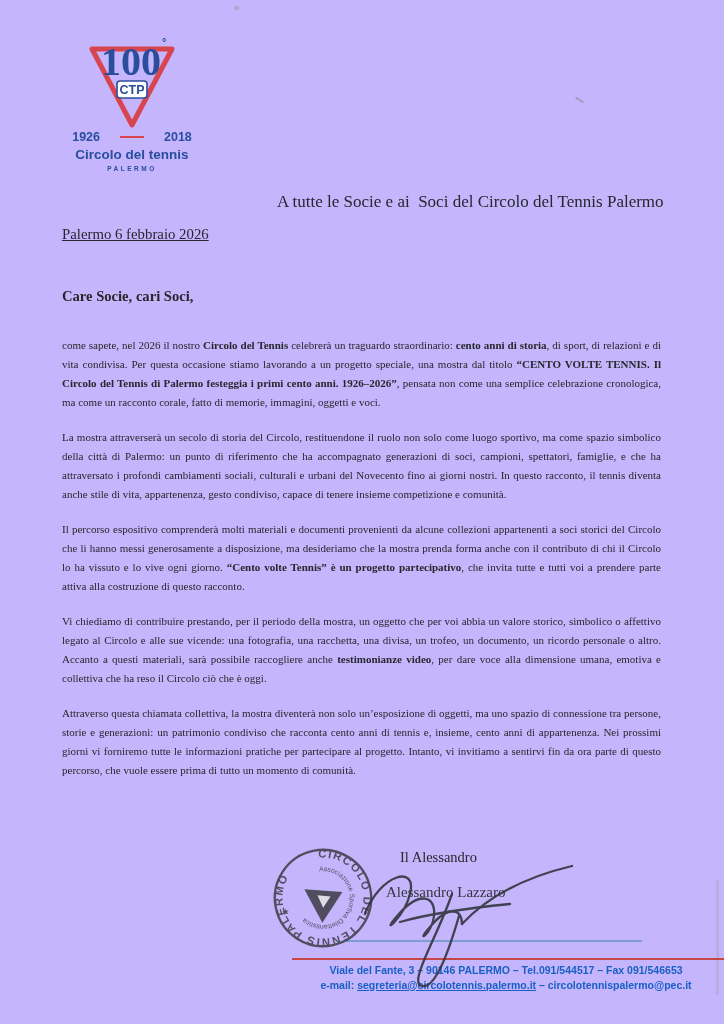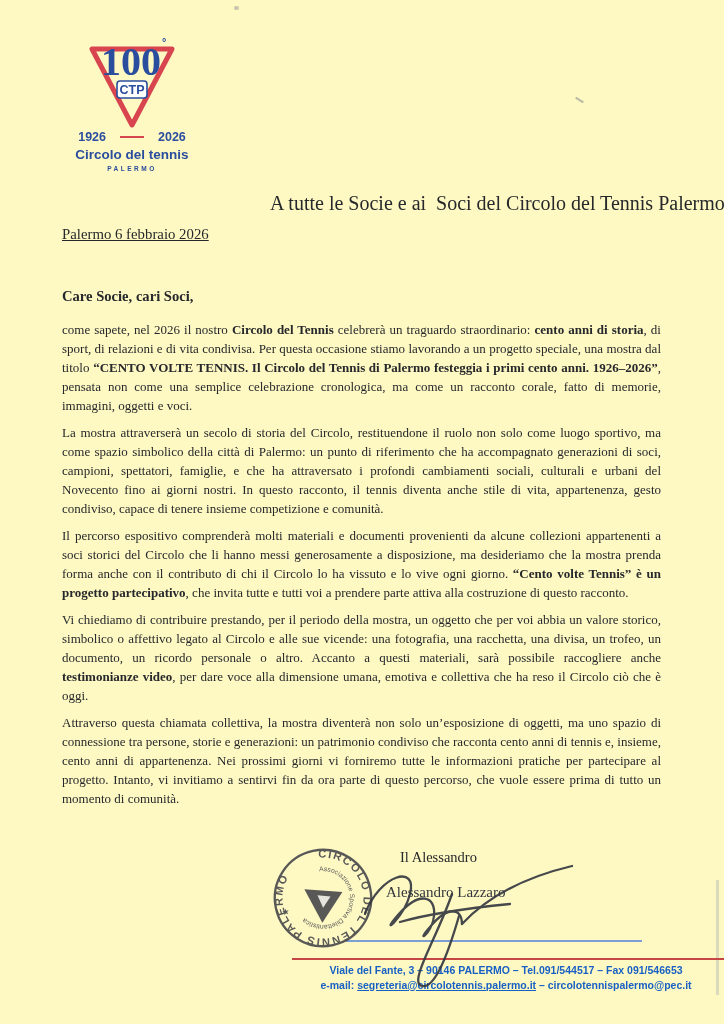"100" .page { background: #fef9c3 -> #c4b5fd }
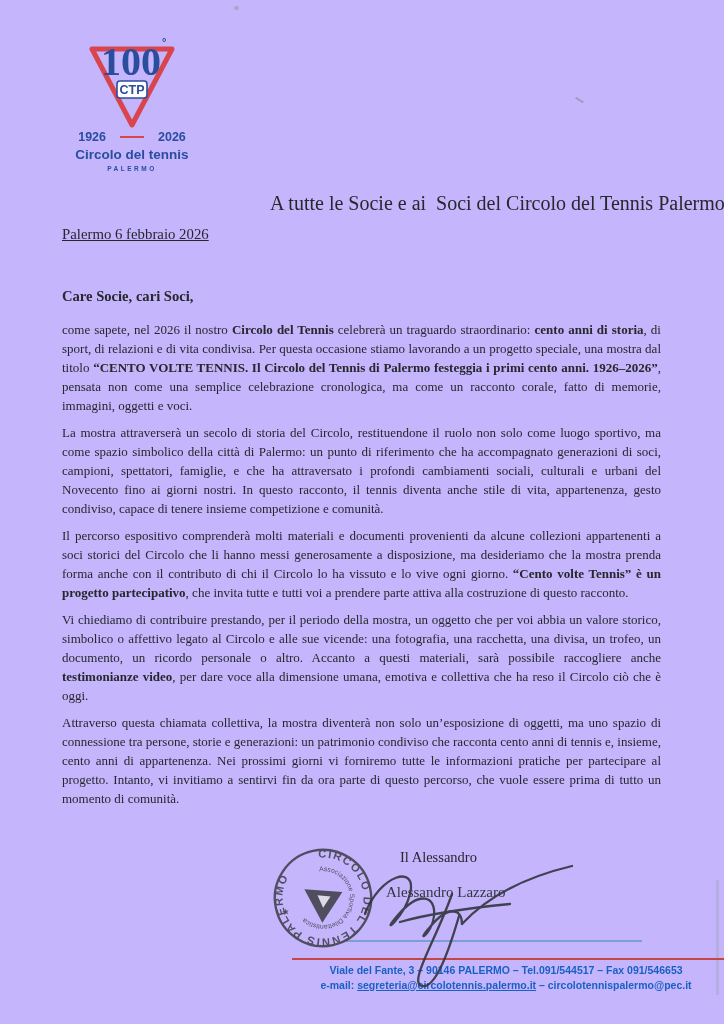"1926" .logo-years { gap: 14px -> 20px }
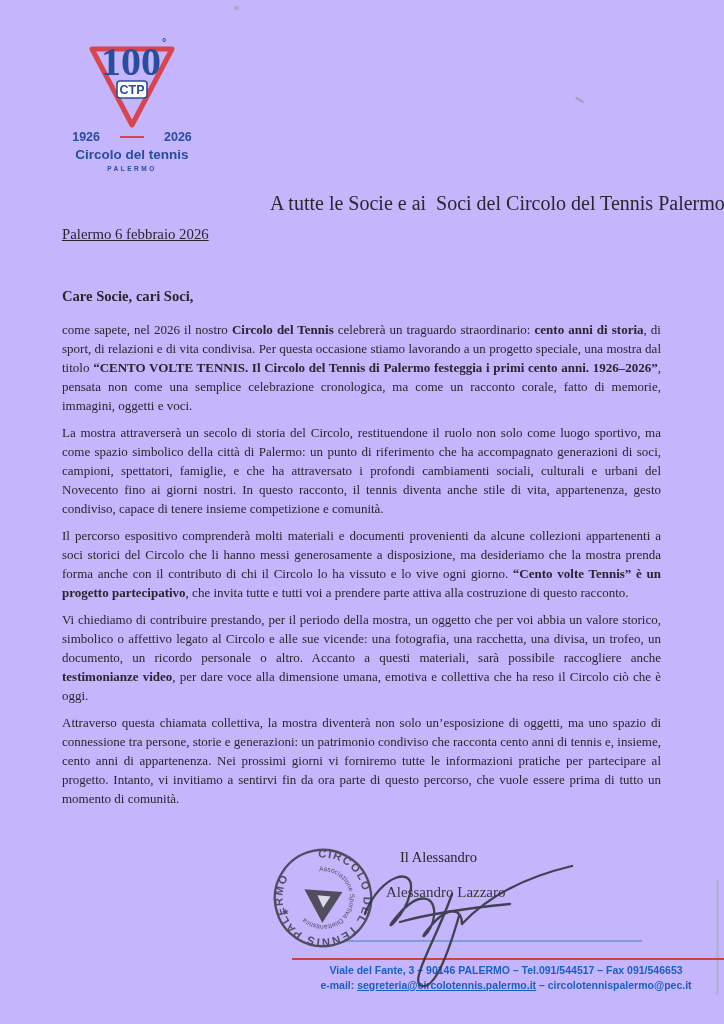"2026" span { text: 2026 -> 2018 }
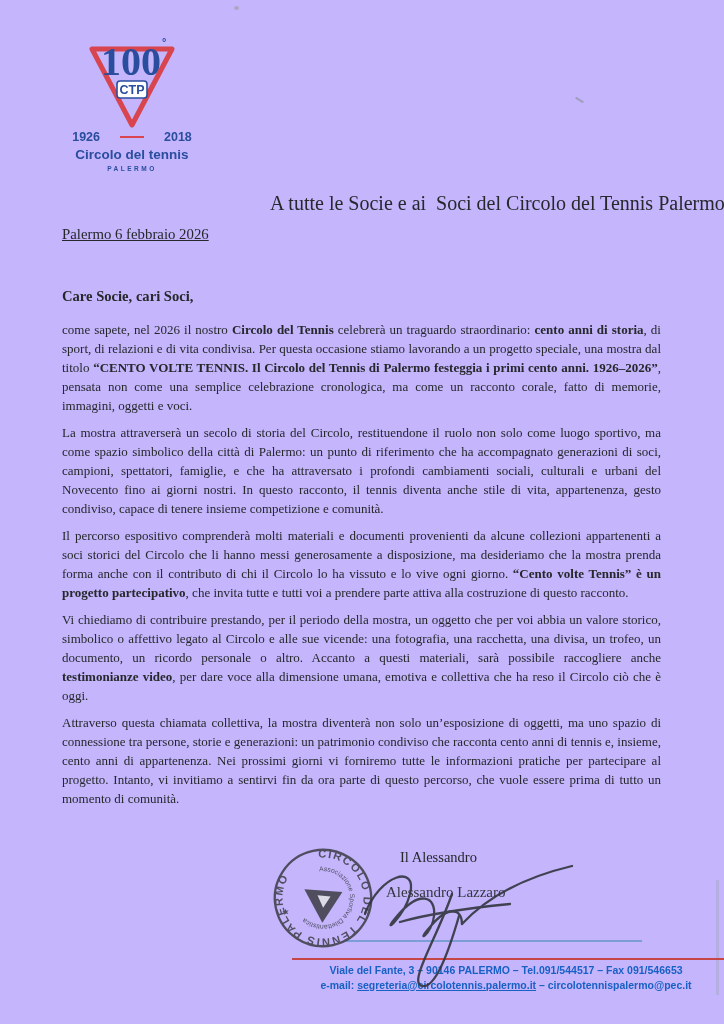"A tutte le Socie e" .addressee { font-size: 20px -> 17px; left: 270px -> 277px }
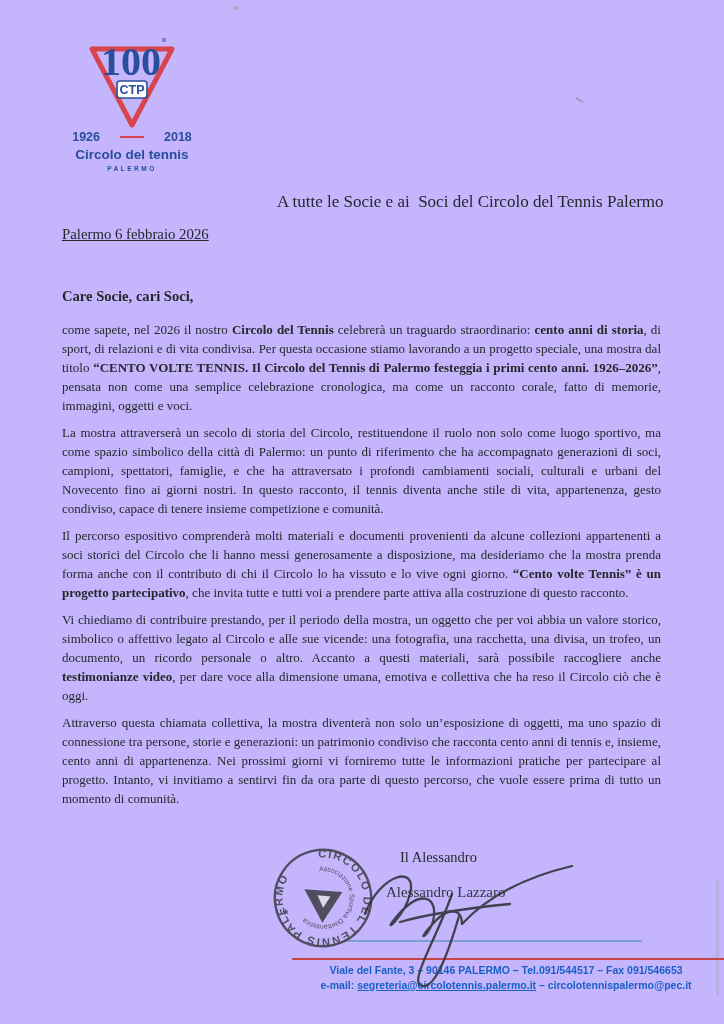"come sapete, nel 2026 il" .bodytext p { font-size: 13px -> 11px; margin: 0 0 8px 0 -> 16px 0 8px 0 }
